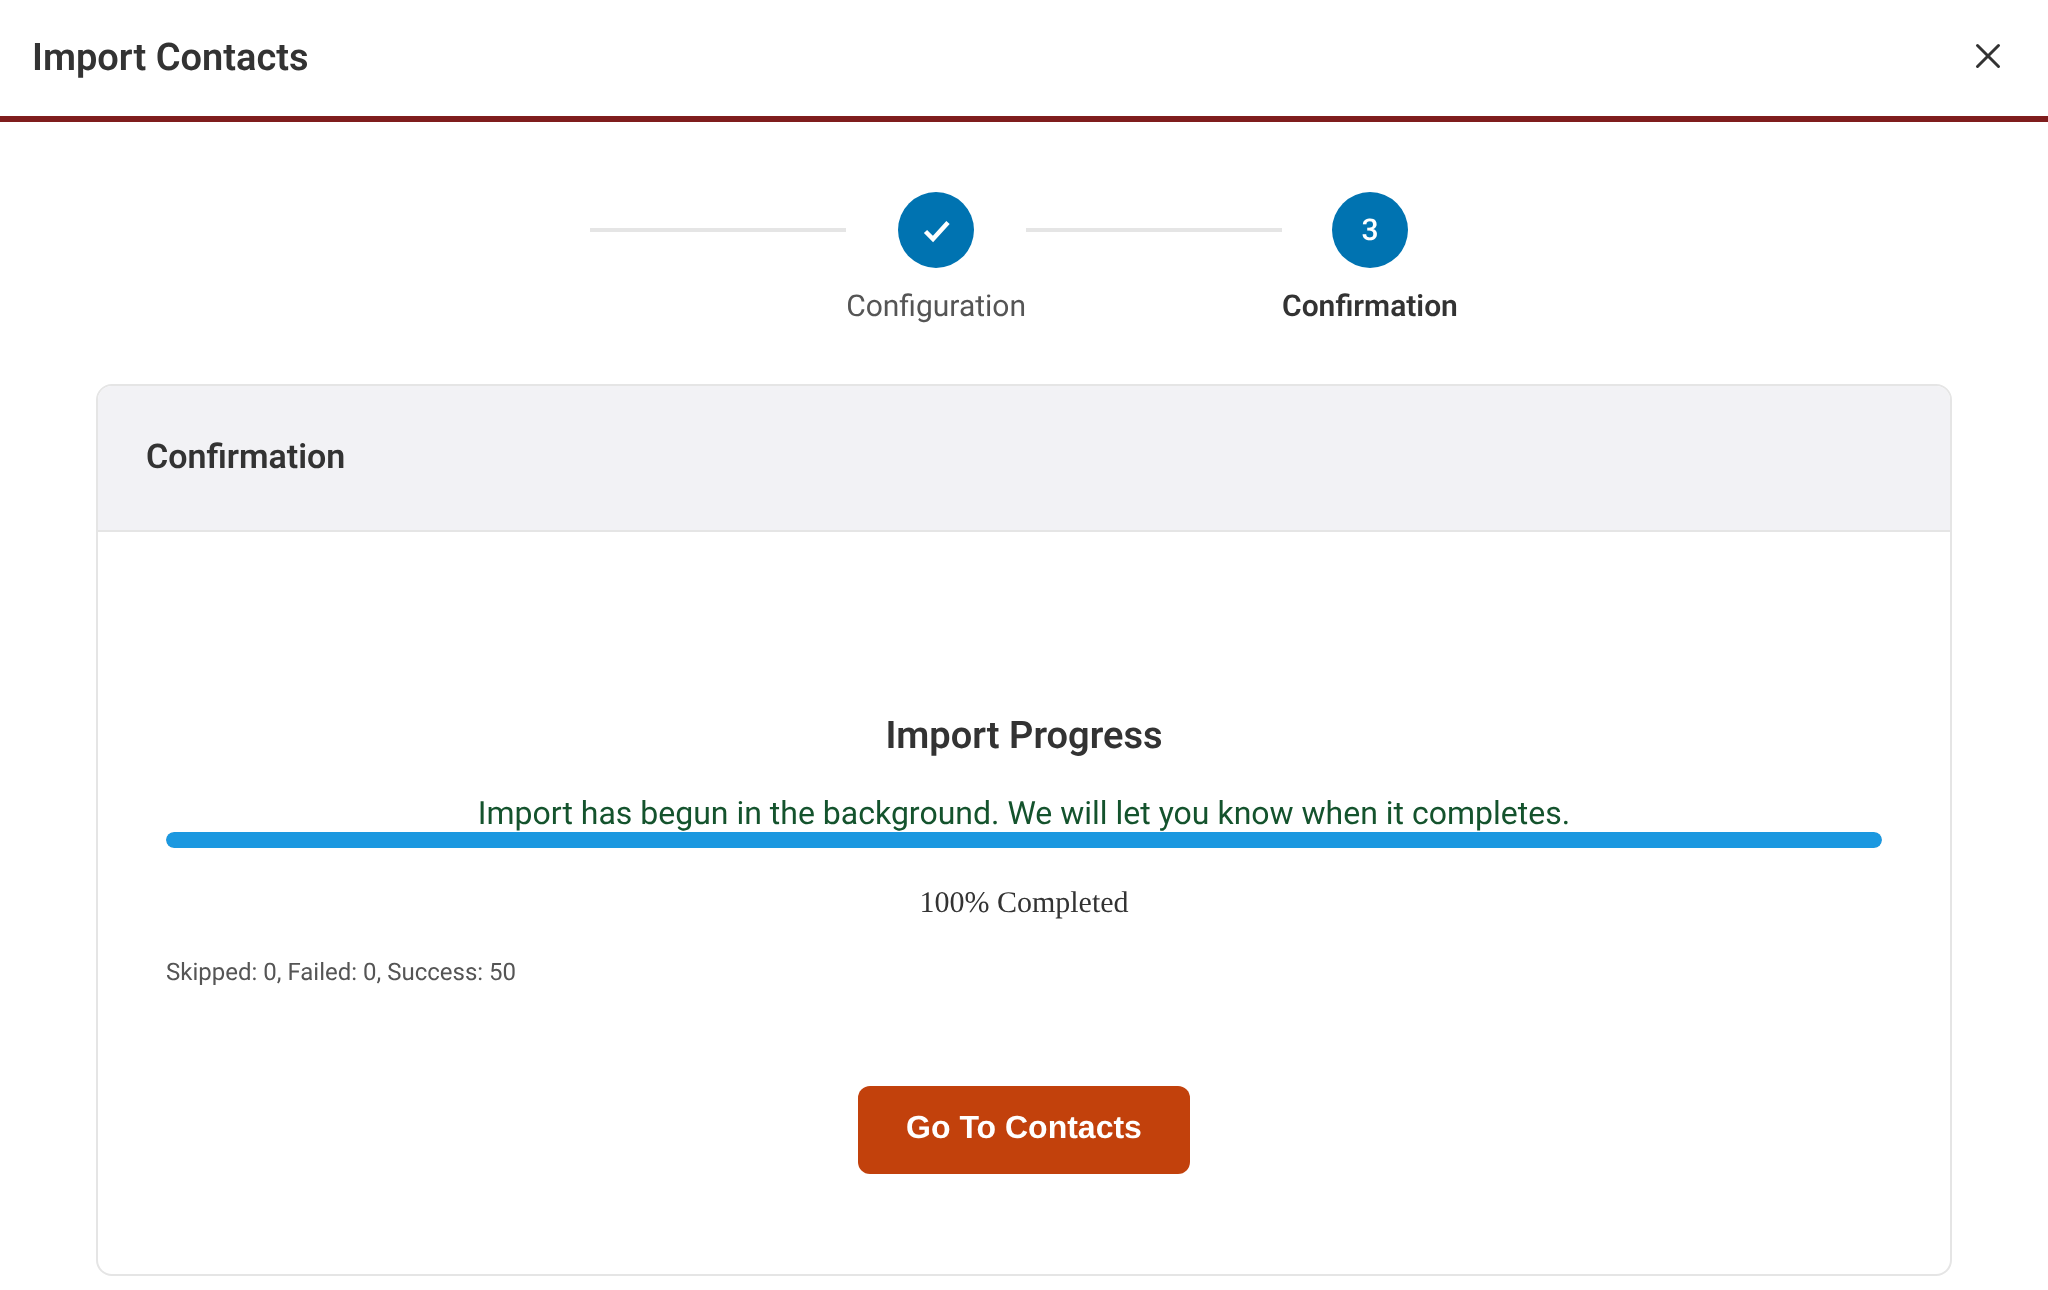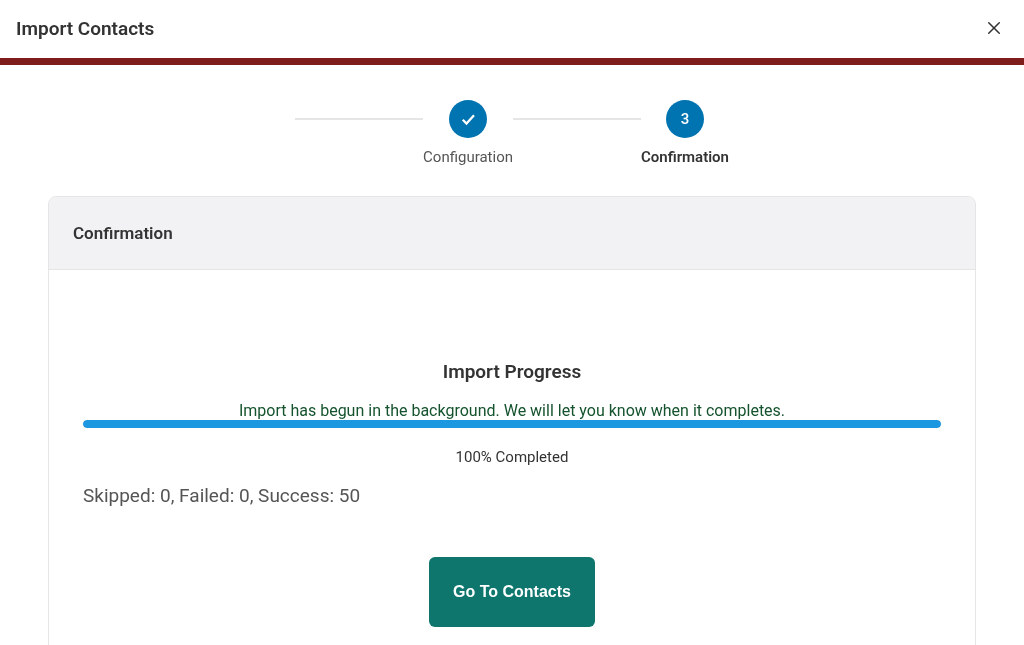"Import Contacts" .header { border-bottom: 7px solid #7f1d1d -> 3px solid #7f1d1d }
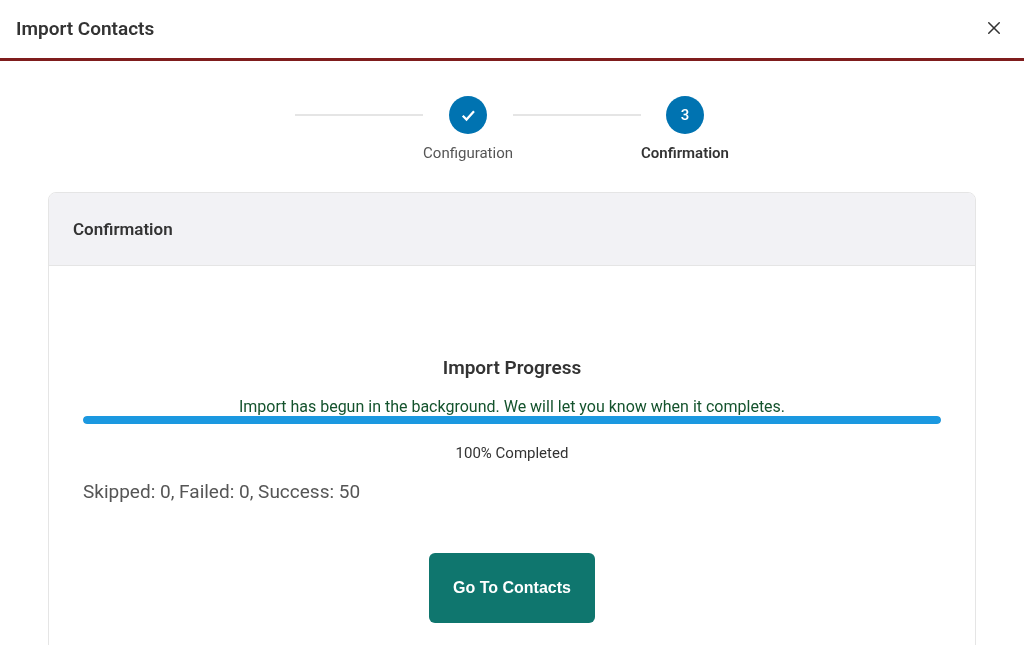"100% Completed" .progress-percent { font-family: none -> Liberation Serif, serif }
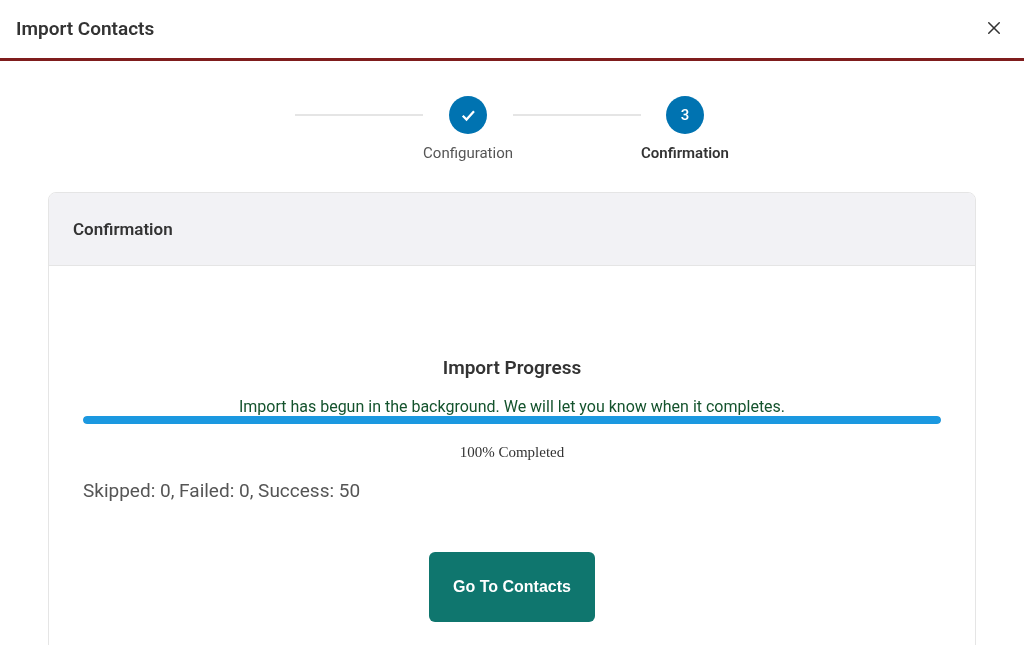"Skipped: 0, Failed: 0, Success:" .progress-stats { font-size: 19px -> 12px }
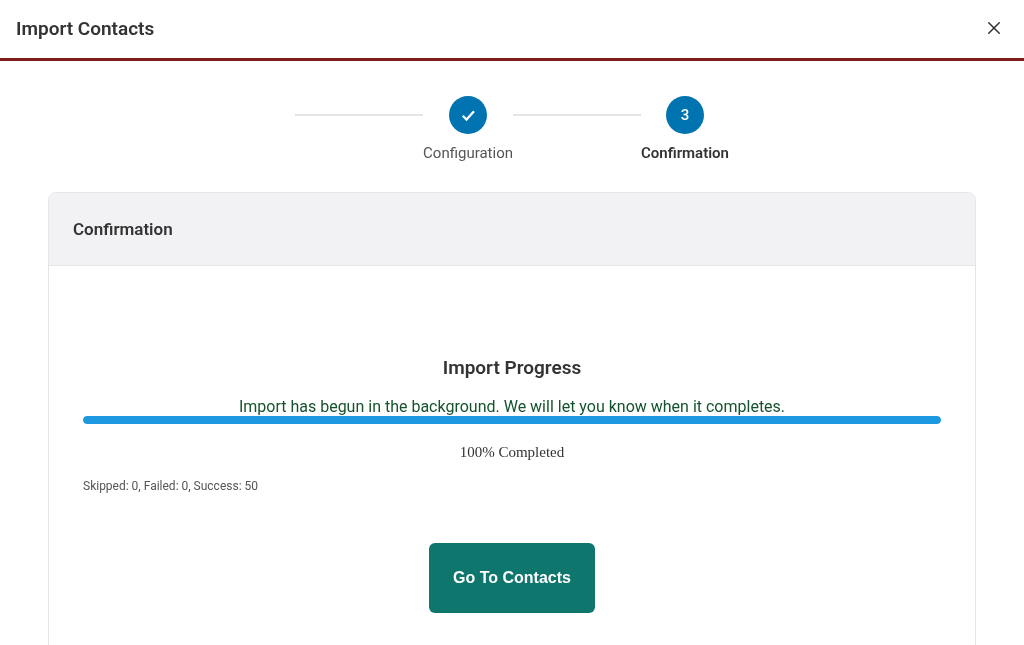"Go To Contacts" .go-btn { background: #0f766e -> #c2410c; padding: 26px 24px -> 13px 24px }
